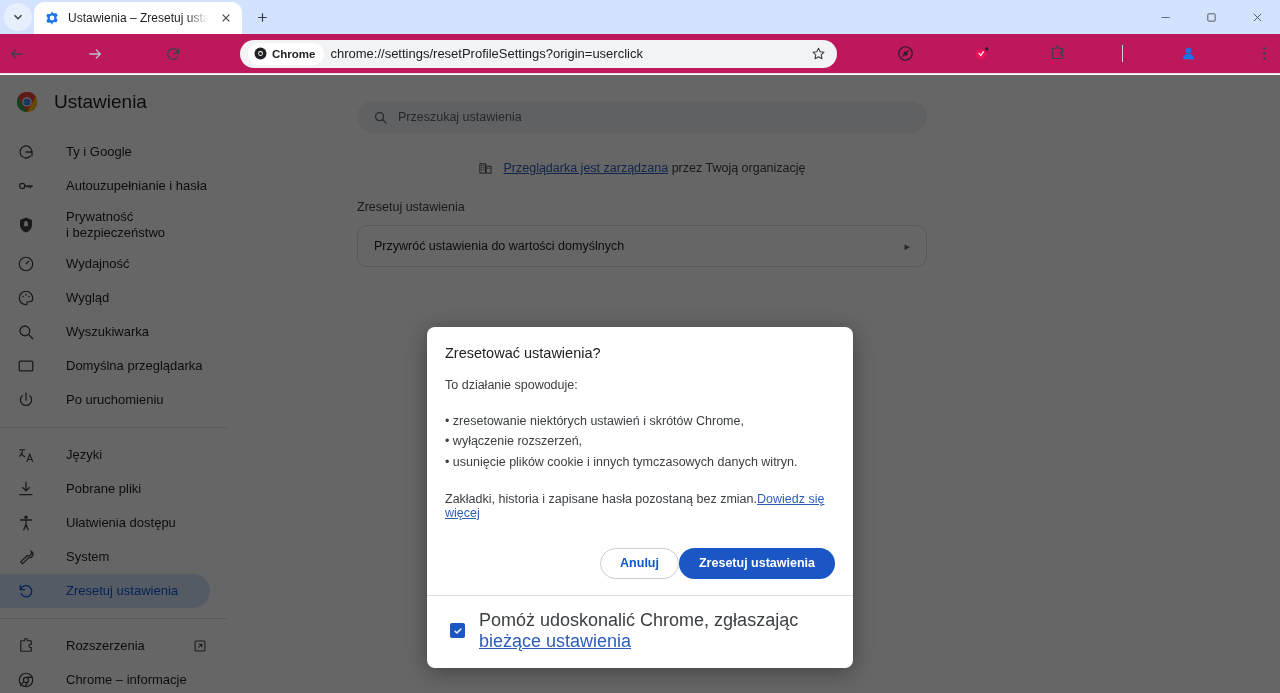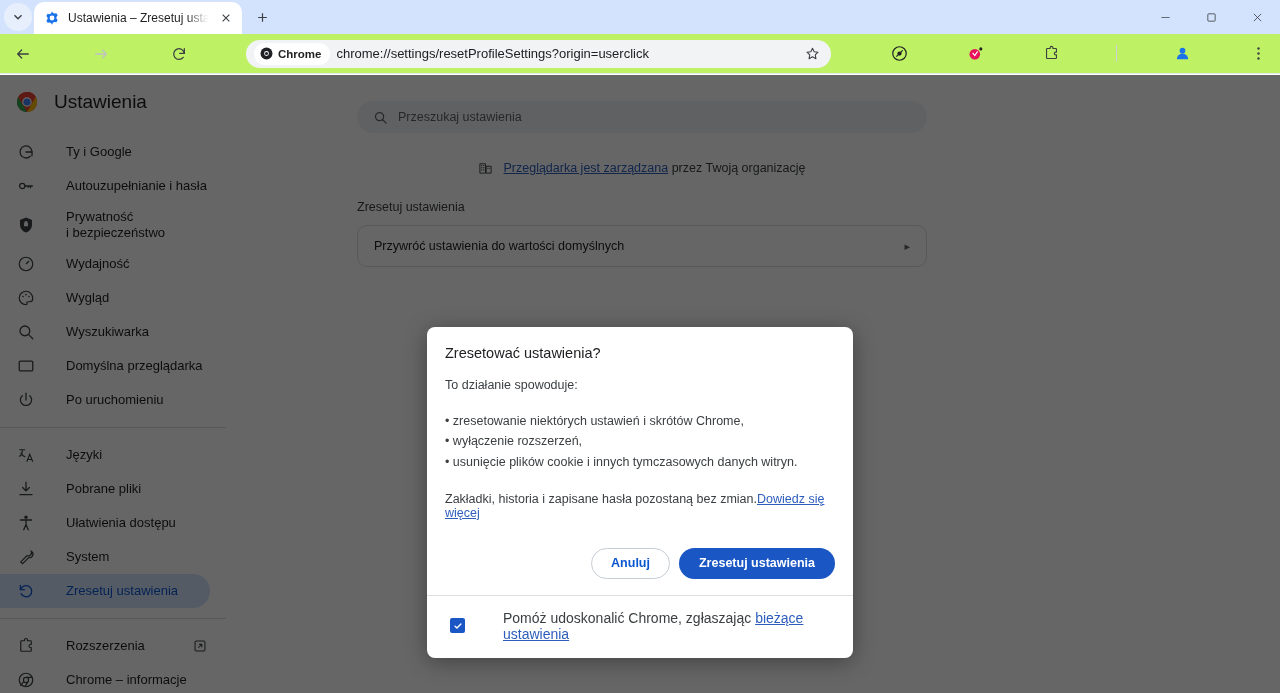"Chrome" .toolbar { background: #bef264 -> #be185d; padding: 0 6px -> 0 0 }
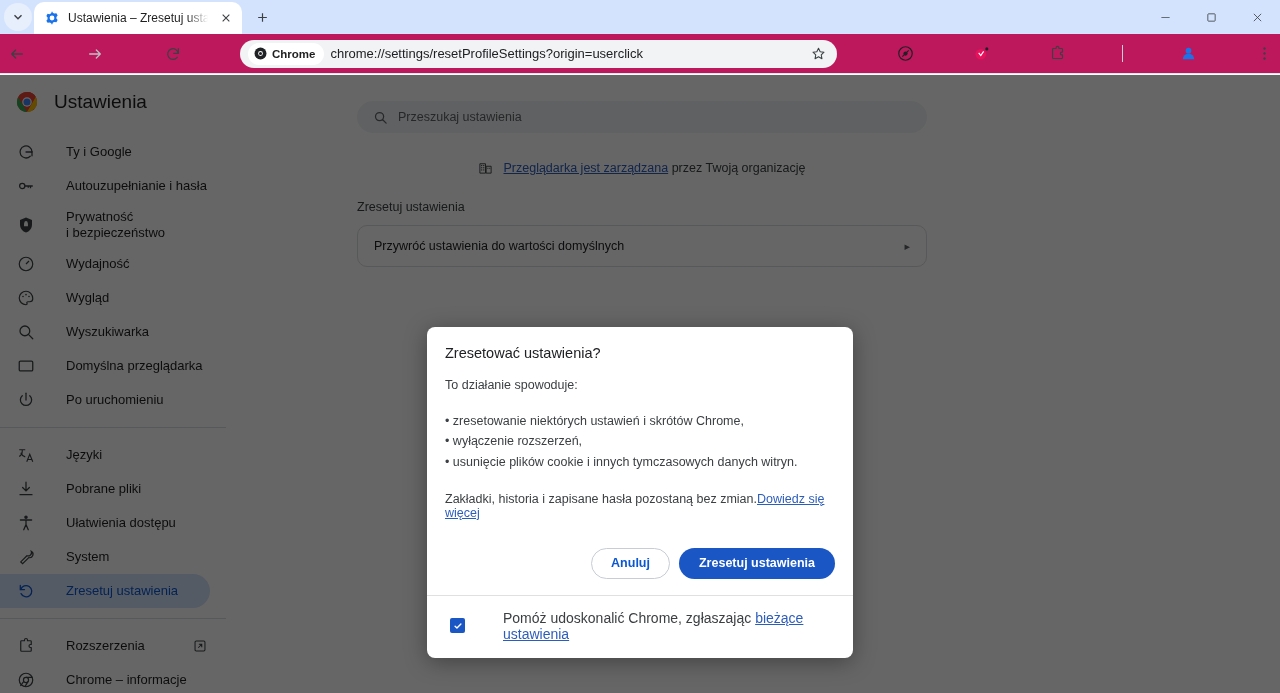"Anuluj" .dlg-actions { gap: 9px -> none }
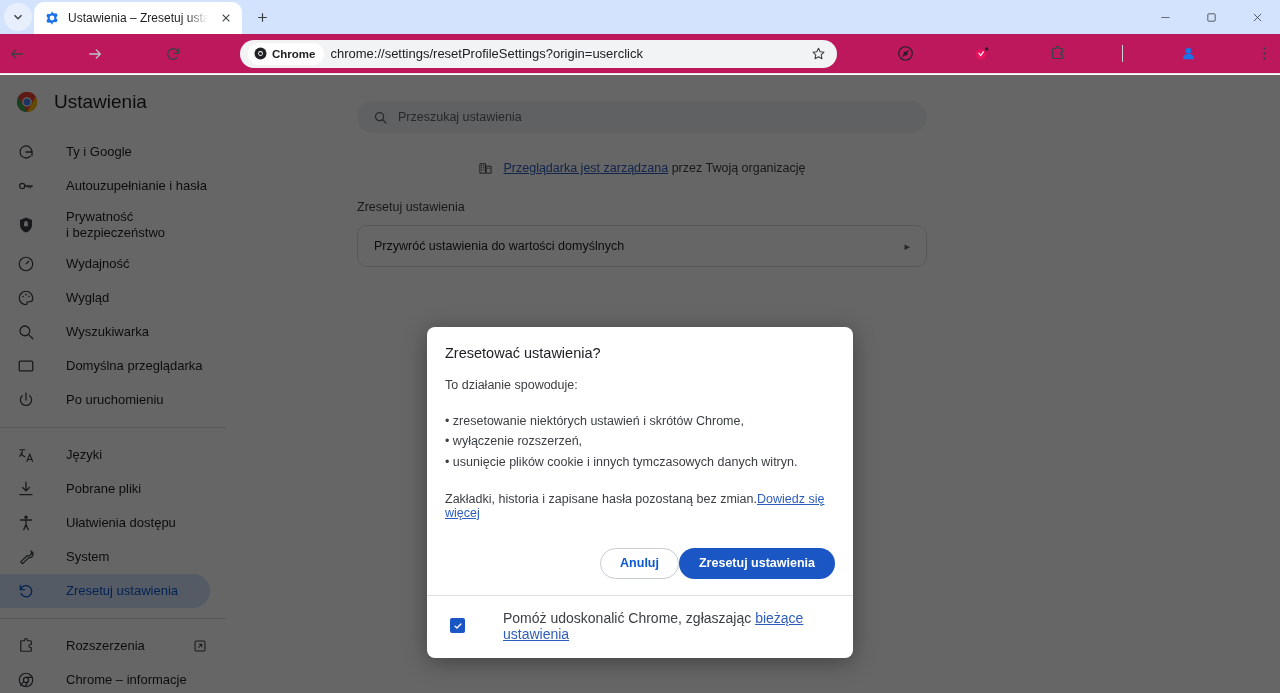"Pomóż udoskonalić Chrome, zgłaszając" .dlg-checklabel { font-size: 14px -> 18px; margin-left: 24px -> none }
